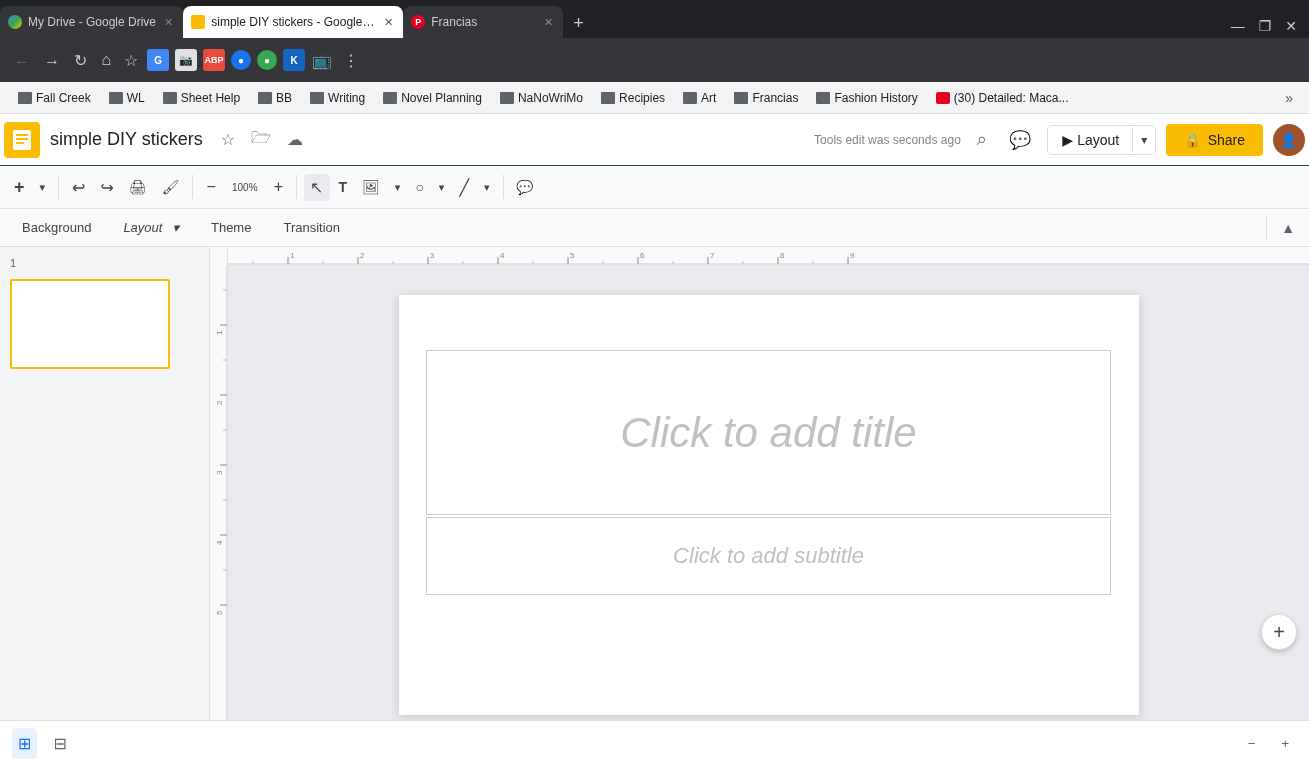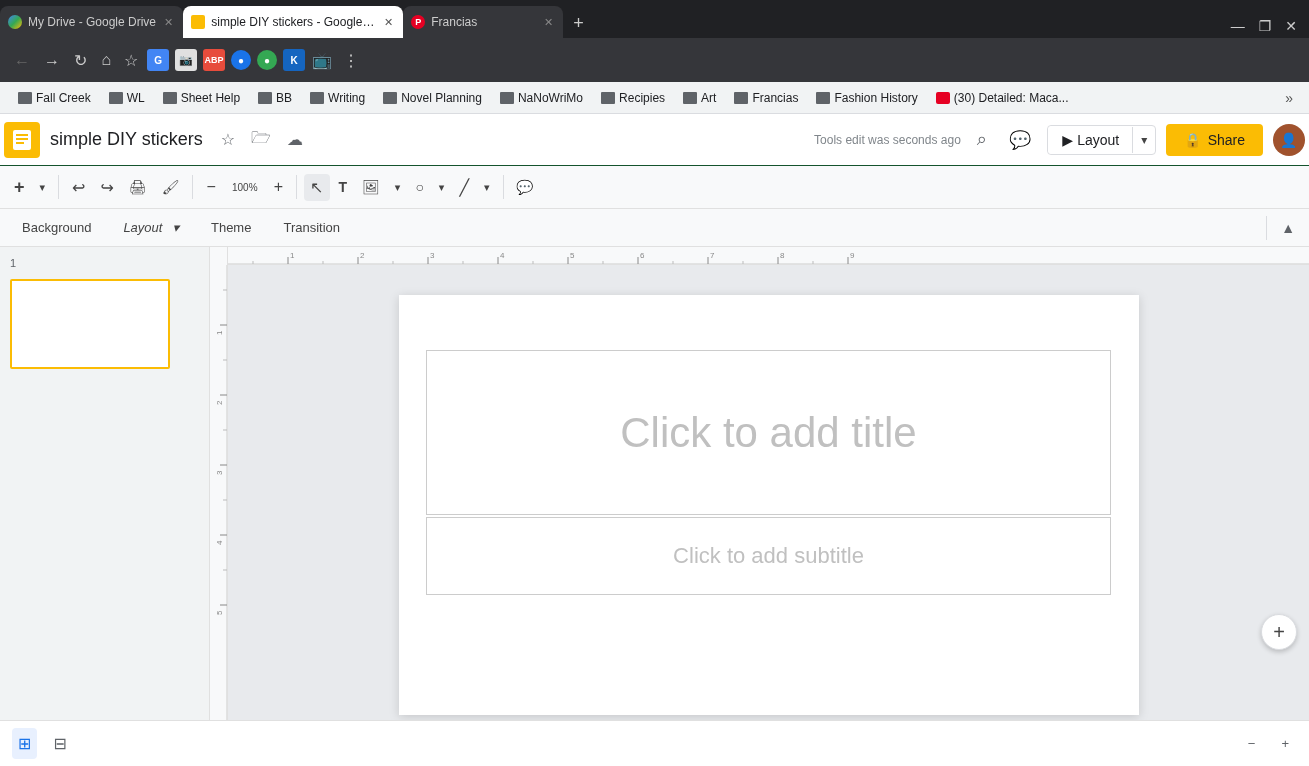"Click to add title" div.slide-canvas { font-style: none -> italic }
